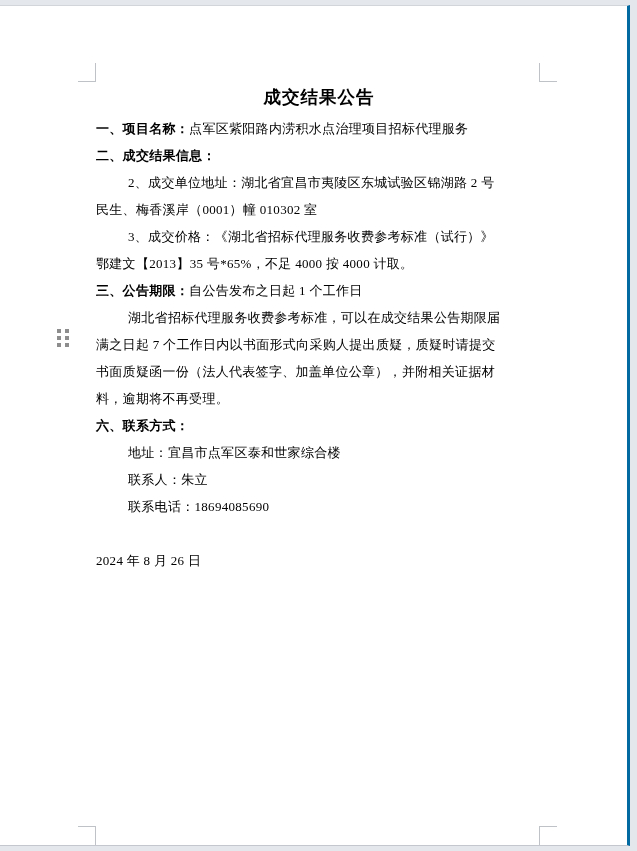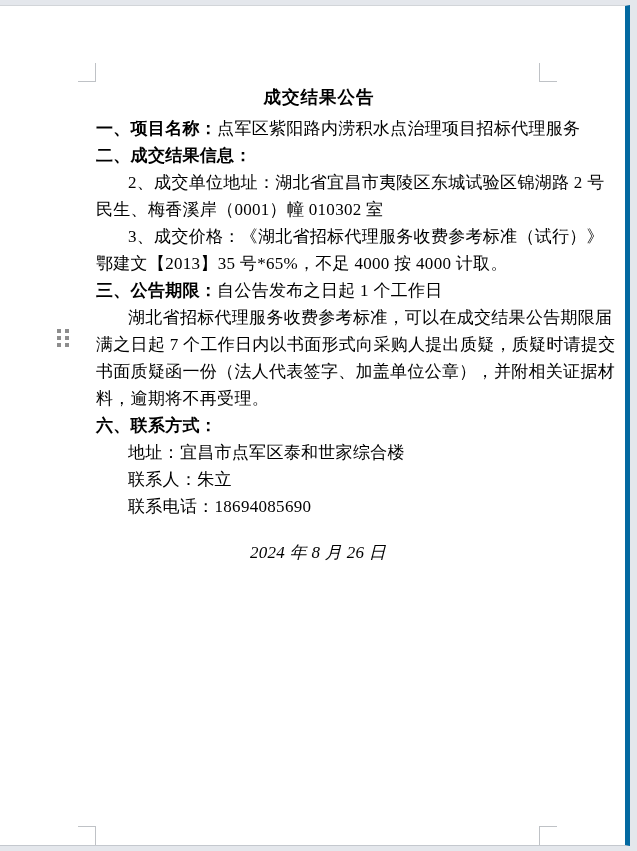"成交结果公告" .paper { border-right: 5px solid #0369a1 -> 3px solid #0369a1 }
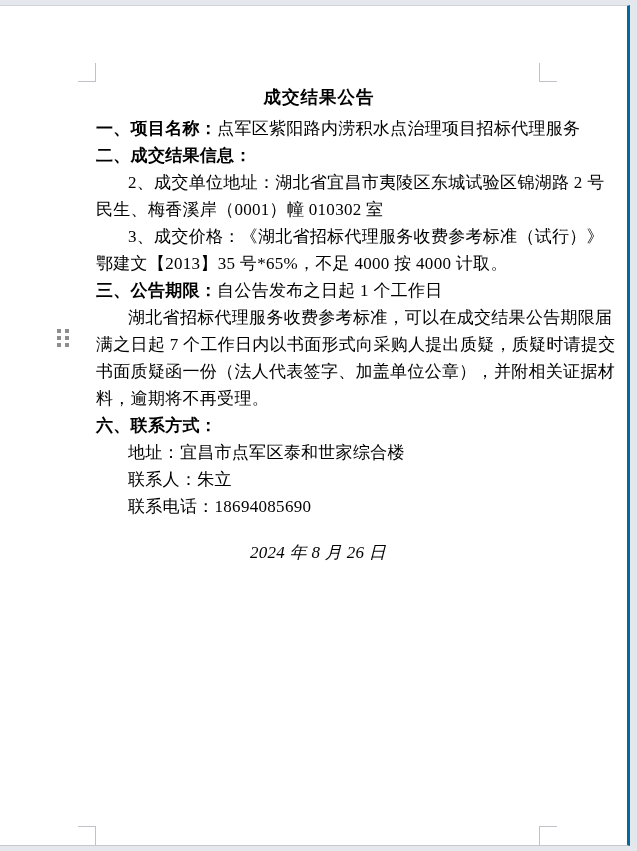"一、项目名称：点军区紫阳路内涝积水点治理项目招标代理服务" .line { font-size: 17px -> 13px }
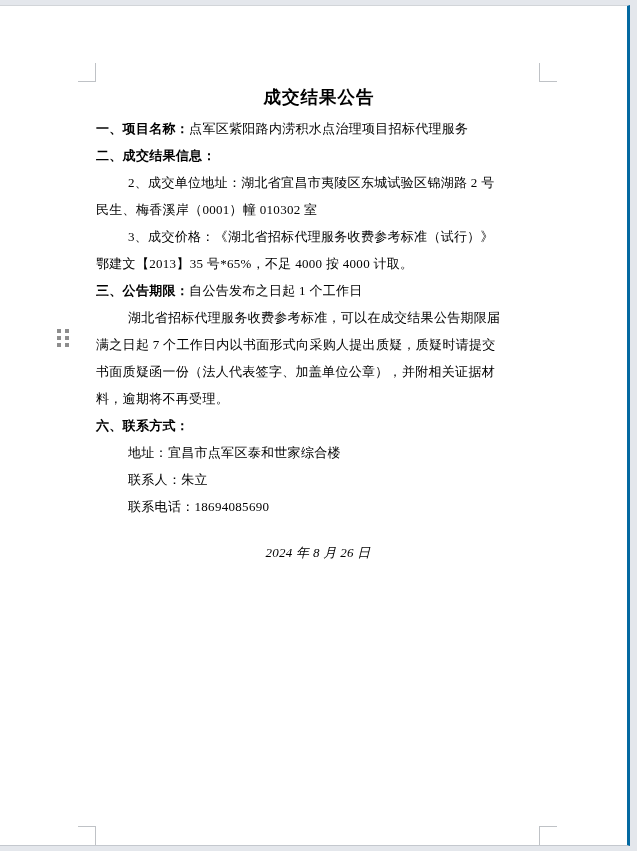"2024 年 8 月 26" .line.date { font-style: italic -> none; margin-top: 19px -> 27px; text-align: center -> left }
